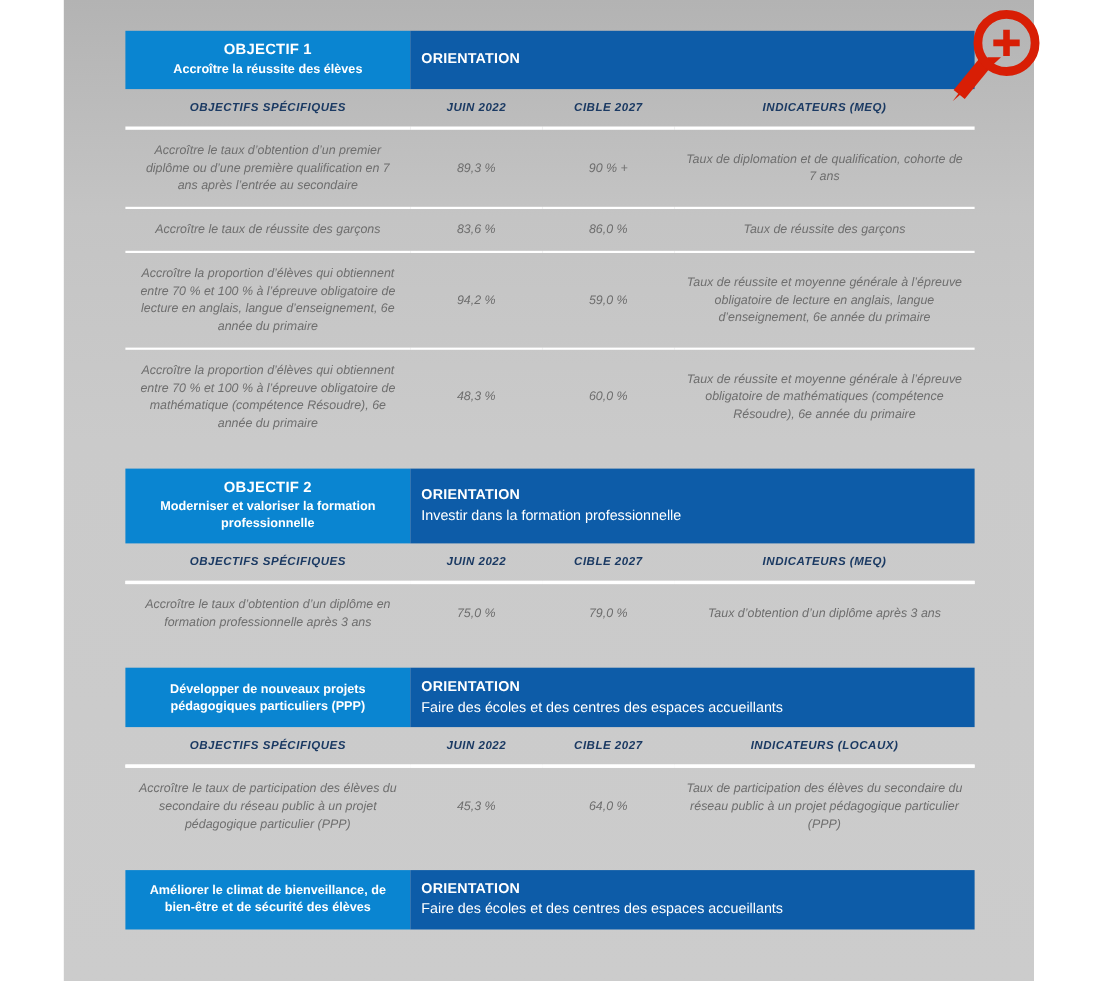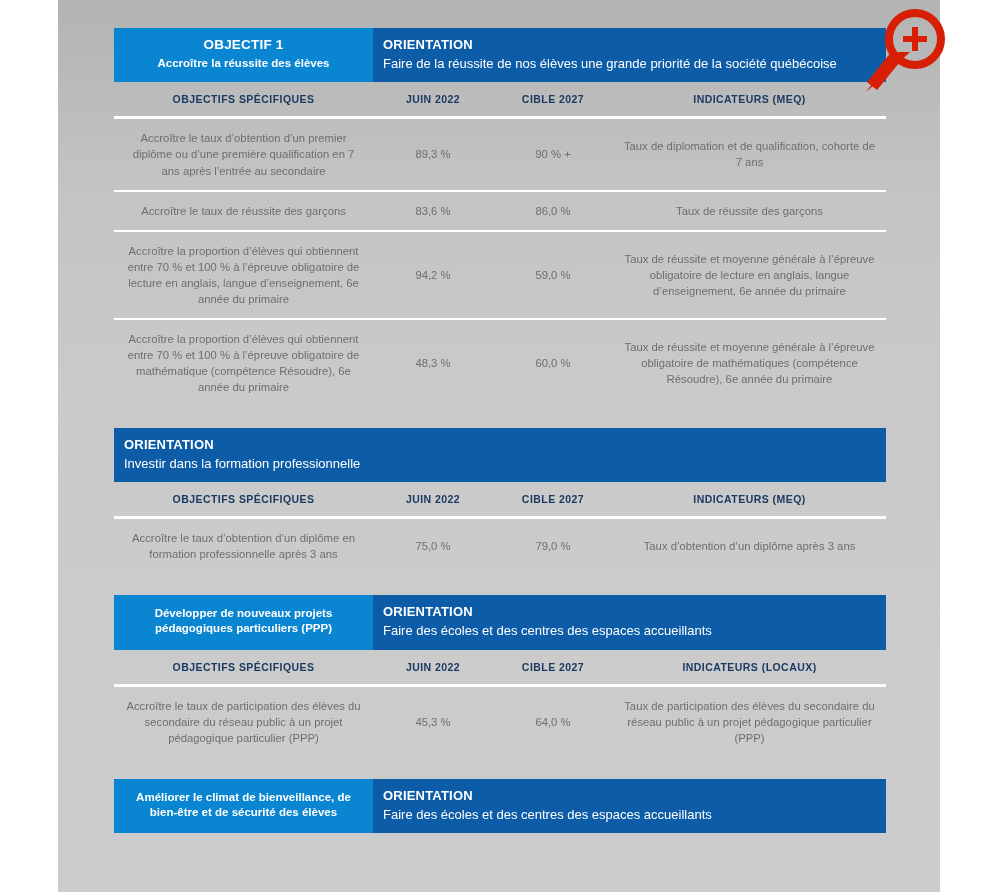"OBJECTIF 1" .banner-left { justify-content: none -> center }
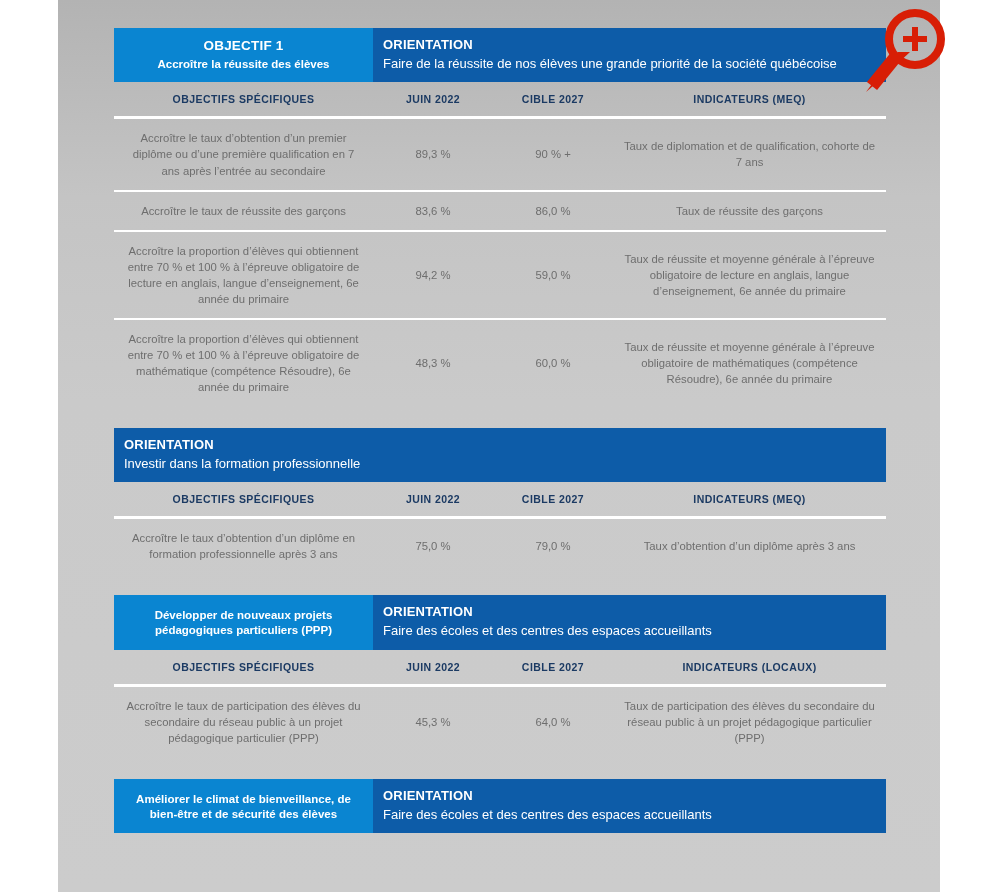"Faire de la réussite de" div.orient-text { html: <div>Faire de la réussite de nos élèves une grande priorité de la société québécoise</div> -> none }
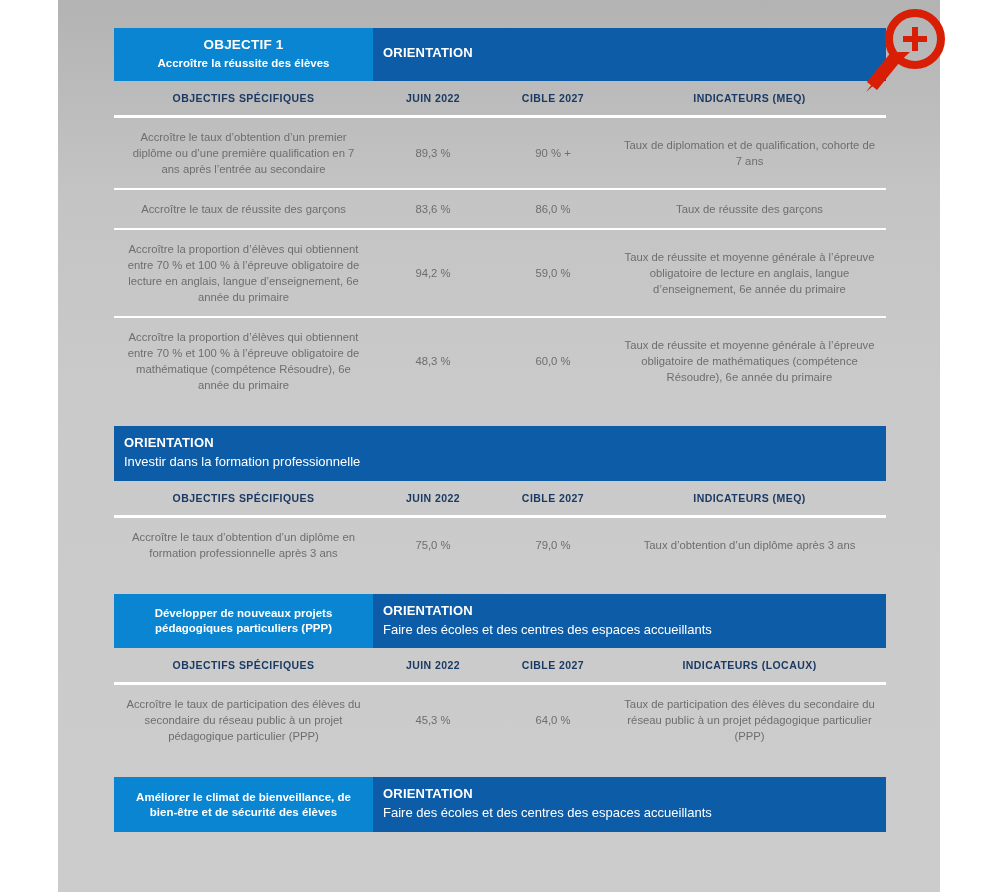"OBJECTIFS SPÉCIFIQUES" .tbl { font-style: none -> italic }
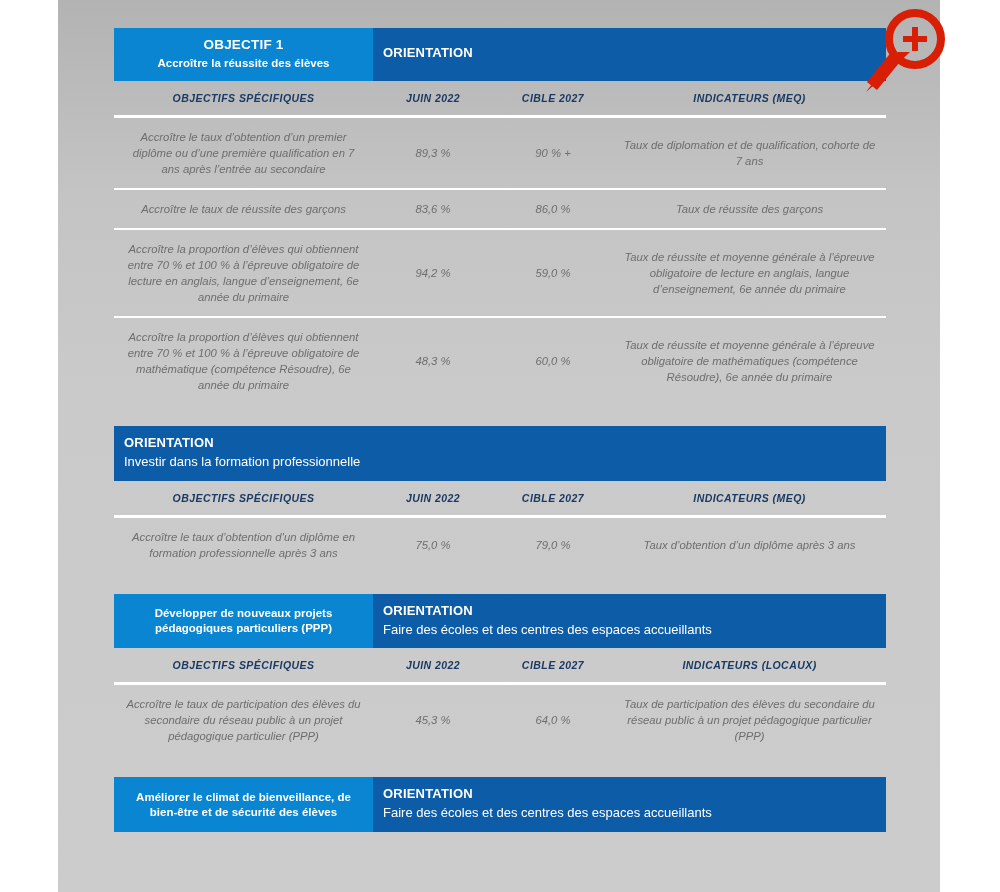"OBJECTIF 2" div.banner-left { html: none -> <div> <div>OBJECTIF 2</div> <div>Moderniser et valoriser la formation professionnelle</div> </div> }
